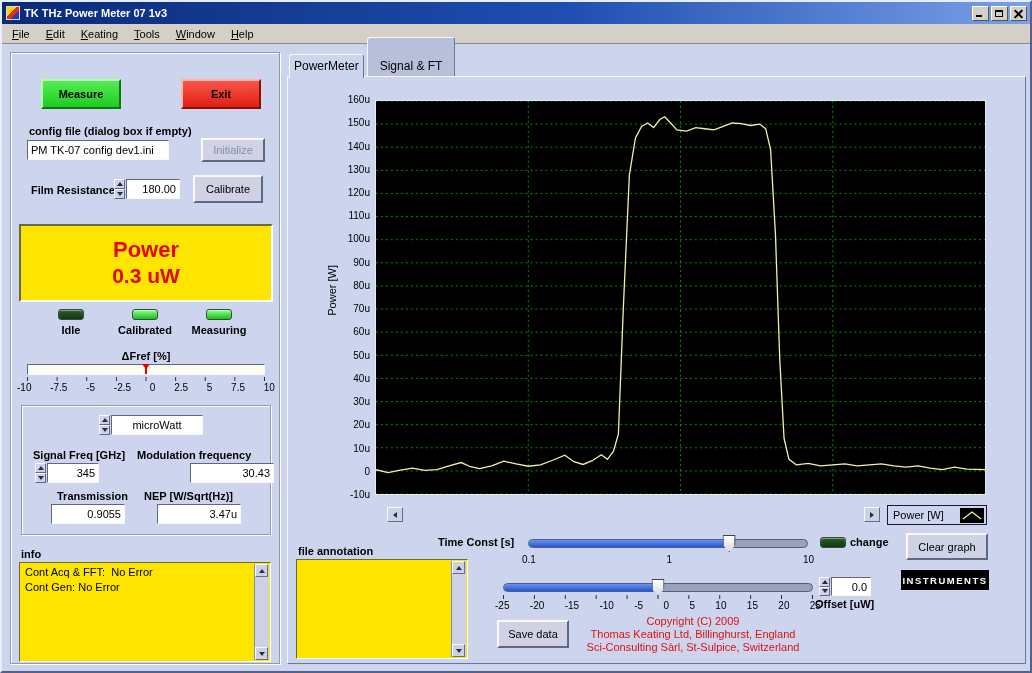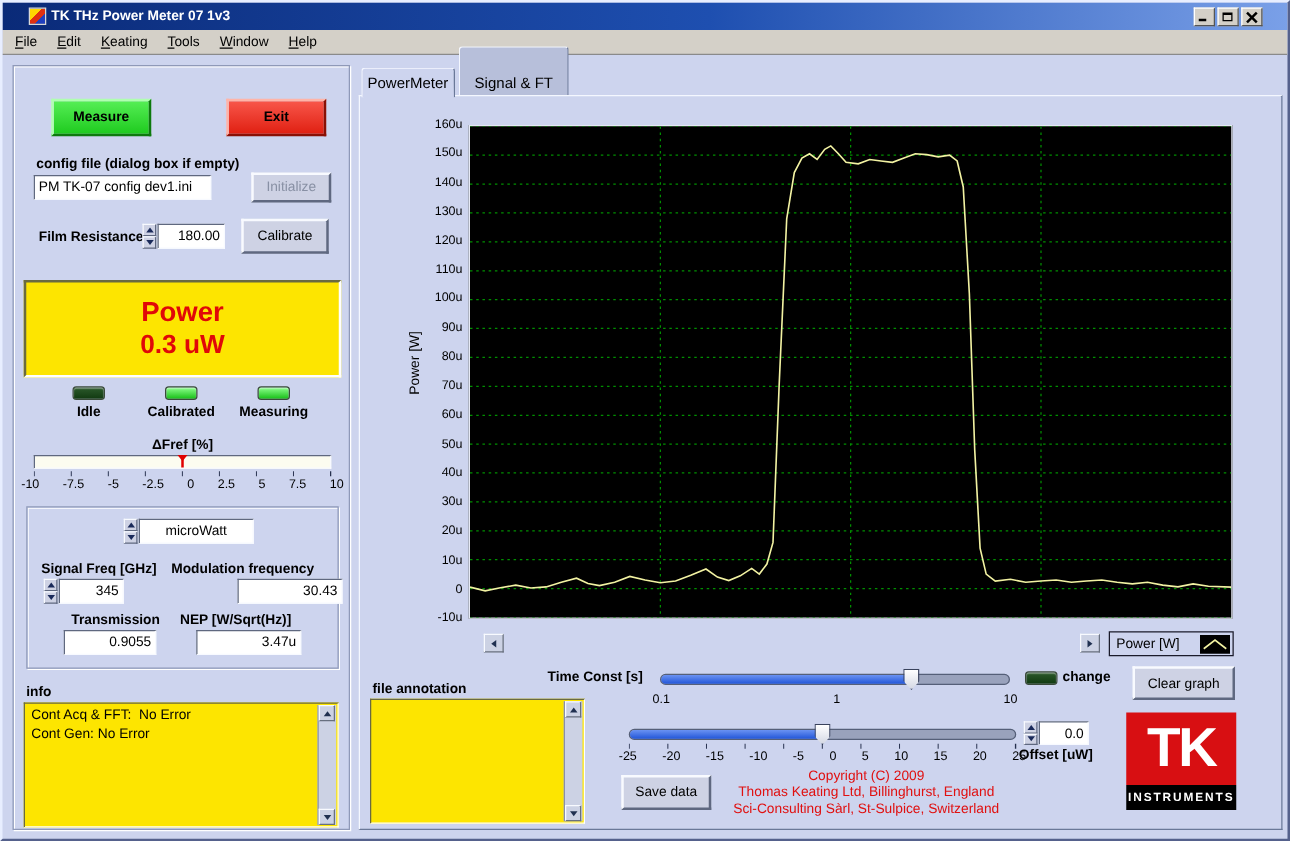"TK THz Power Meter 07" .titlebar { padding: 0 20px -> 0 3px }
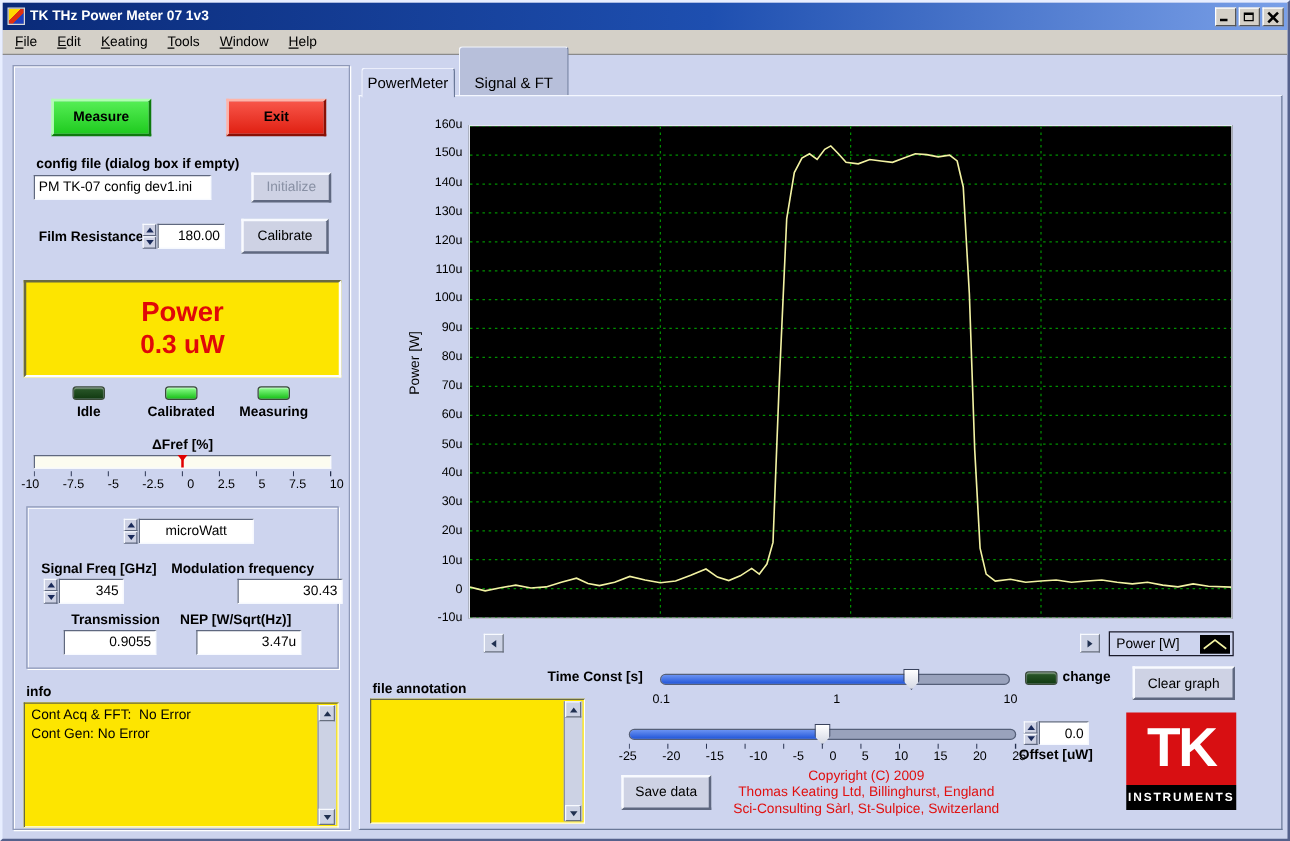"TK" div.logo-red { html: <div>TK</div> -> none }
